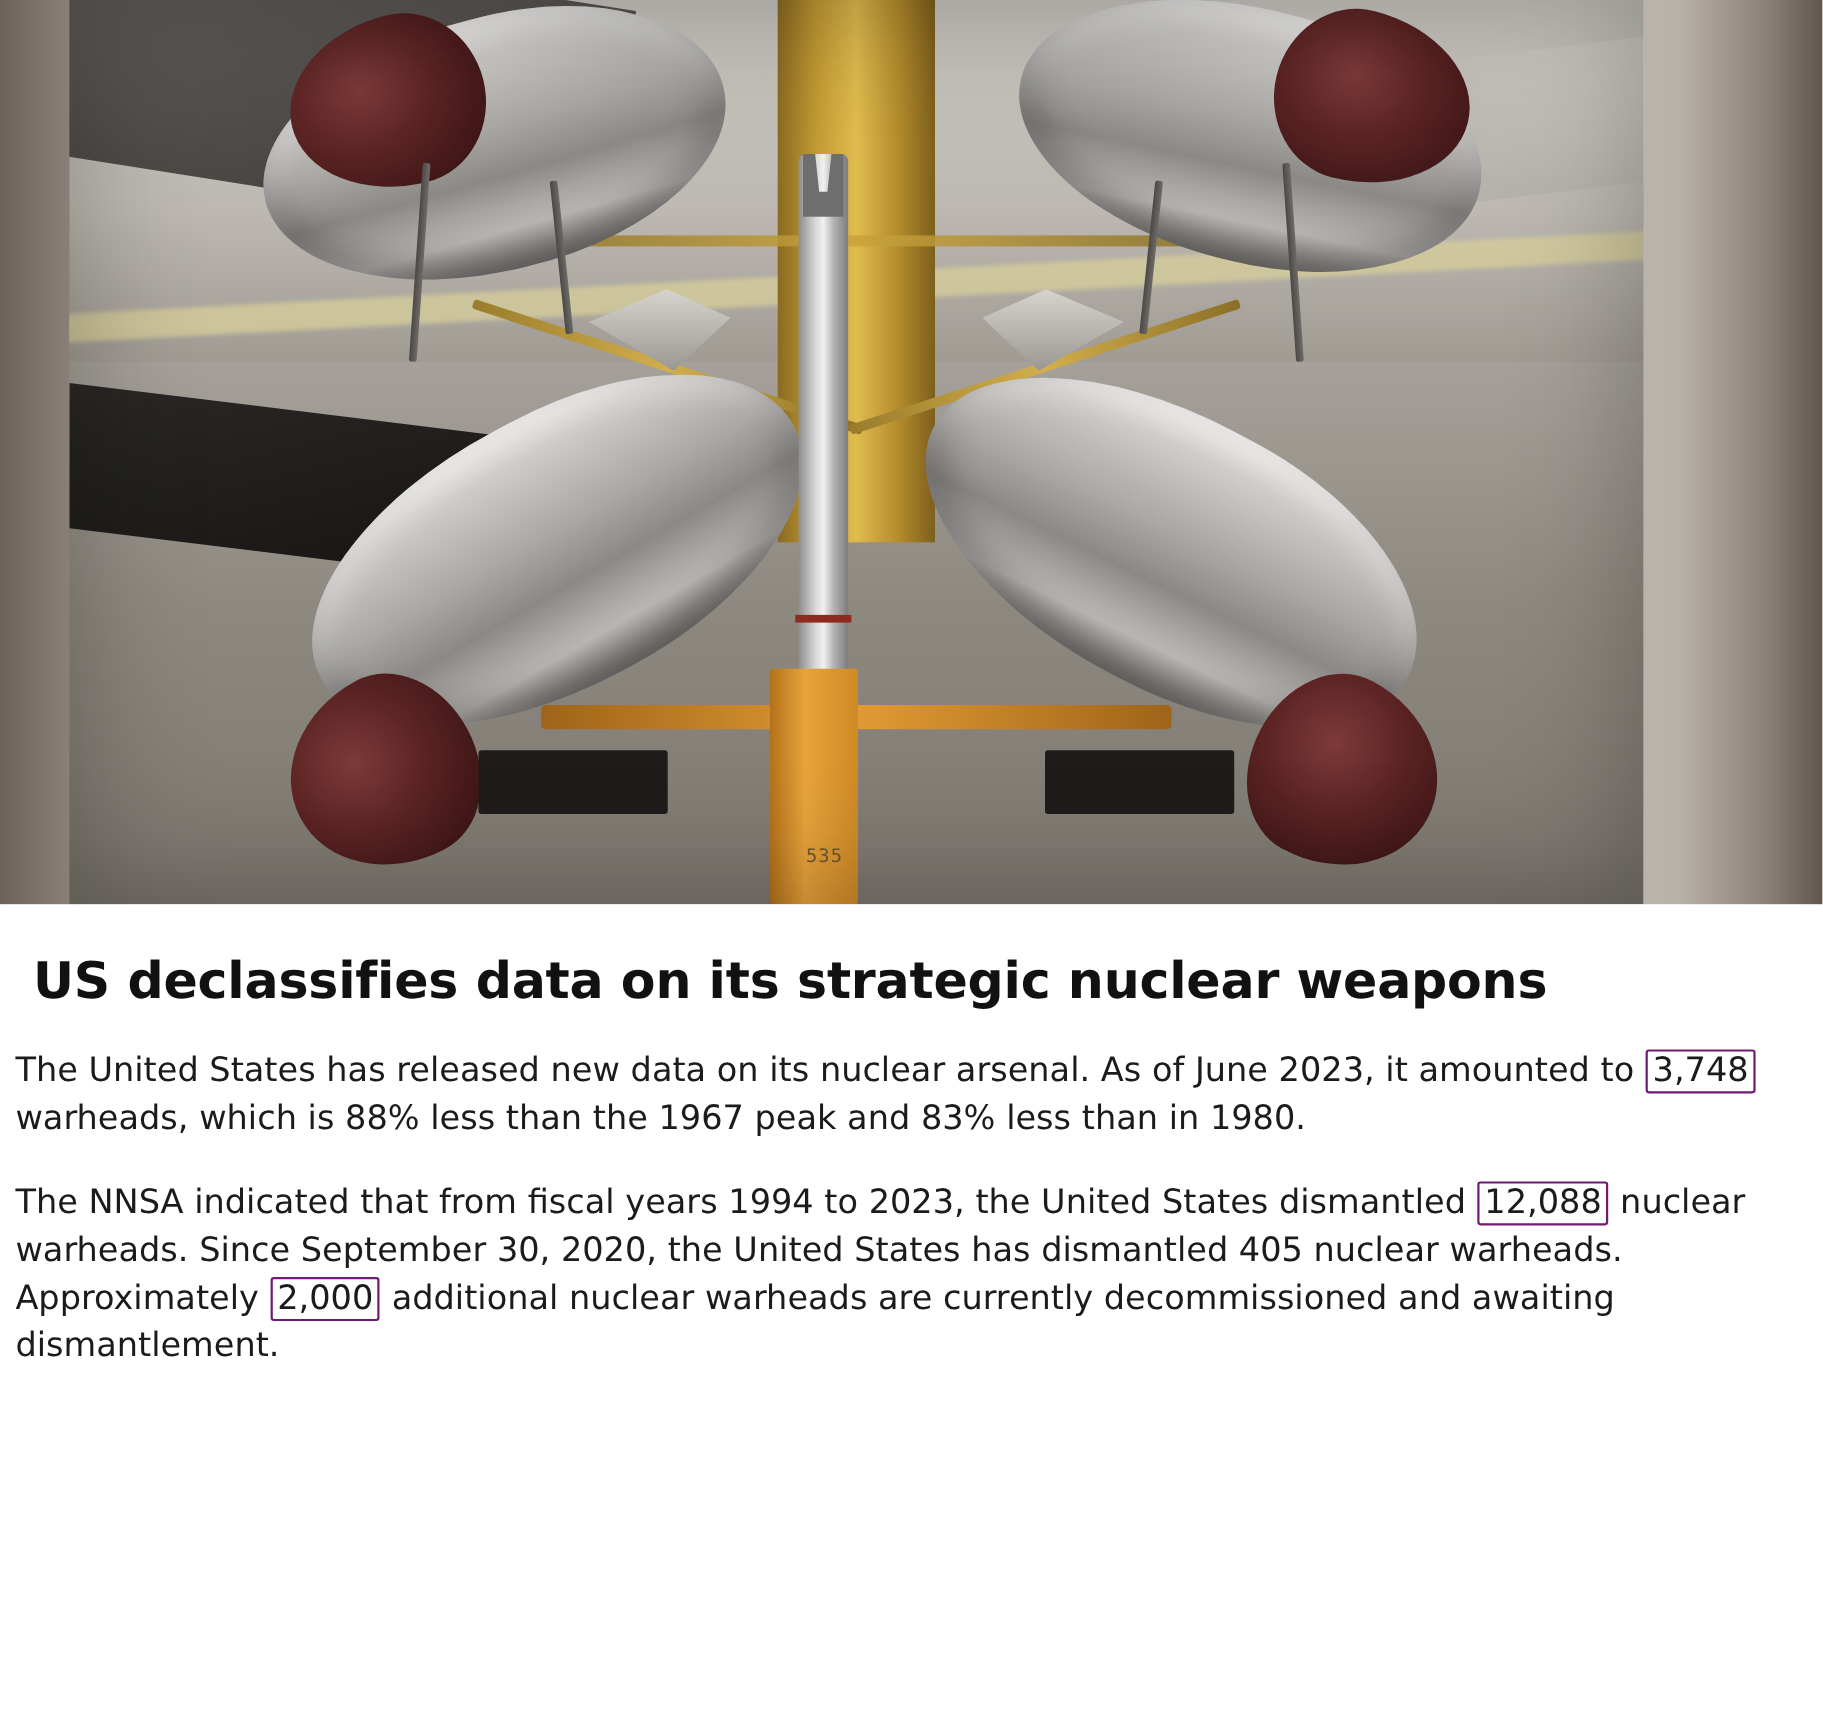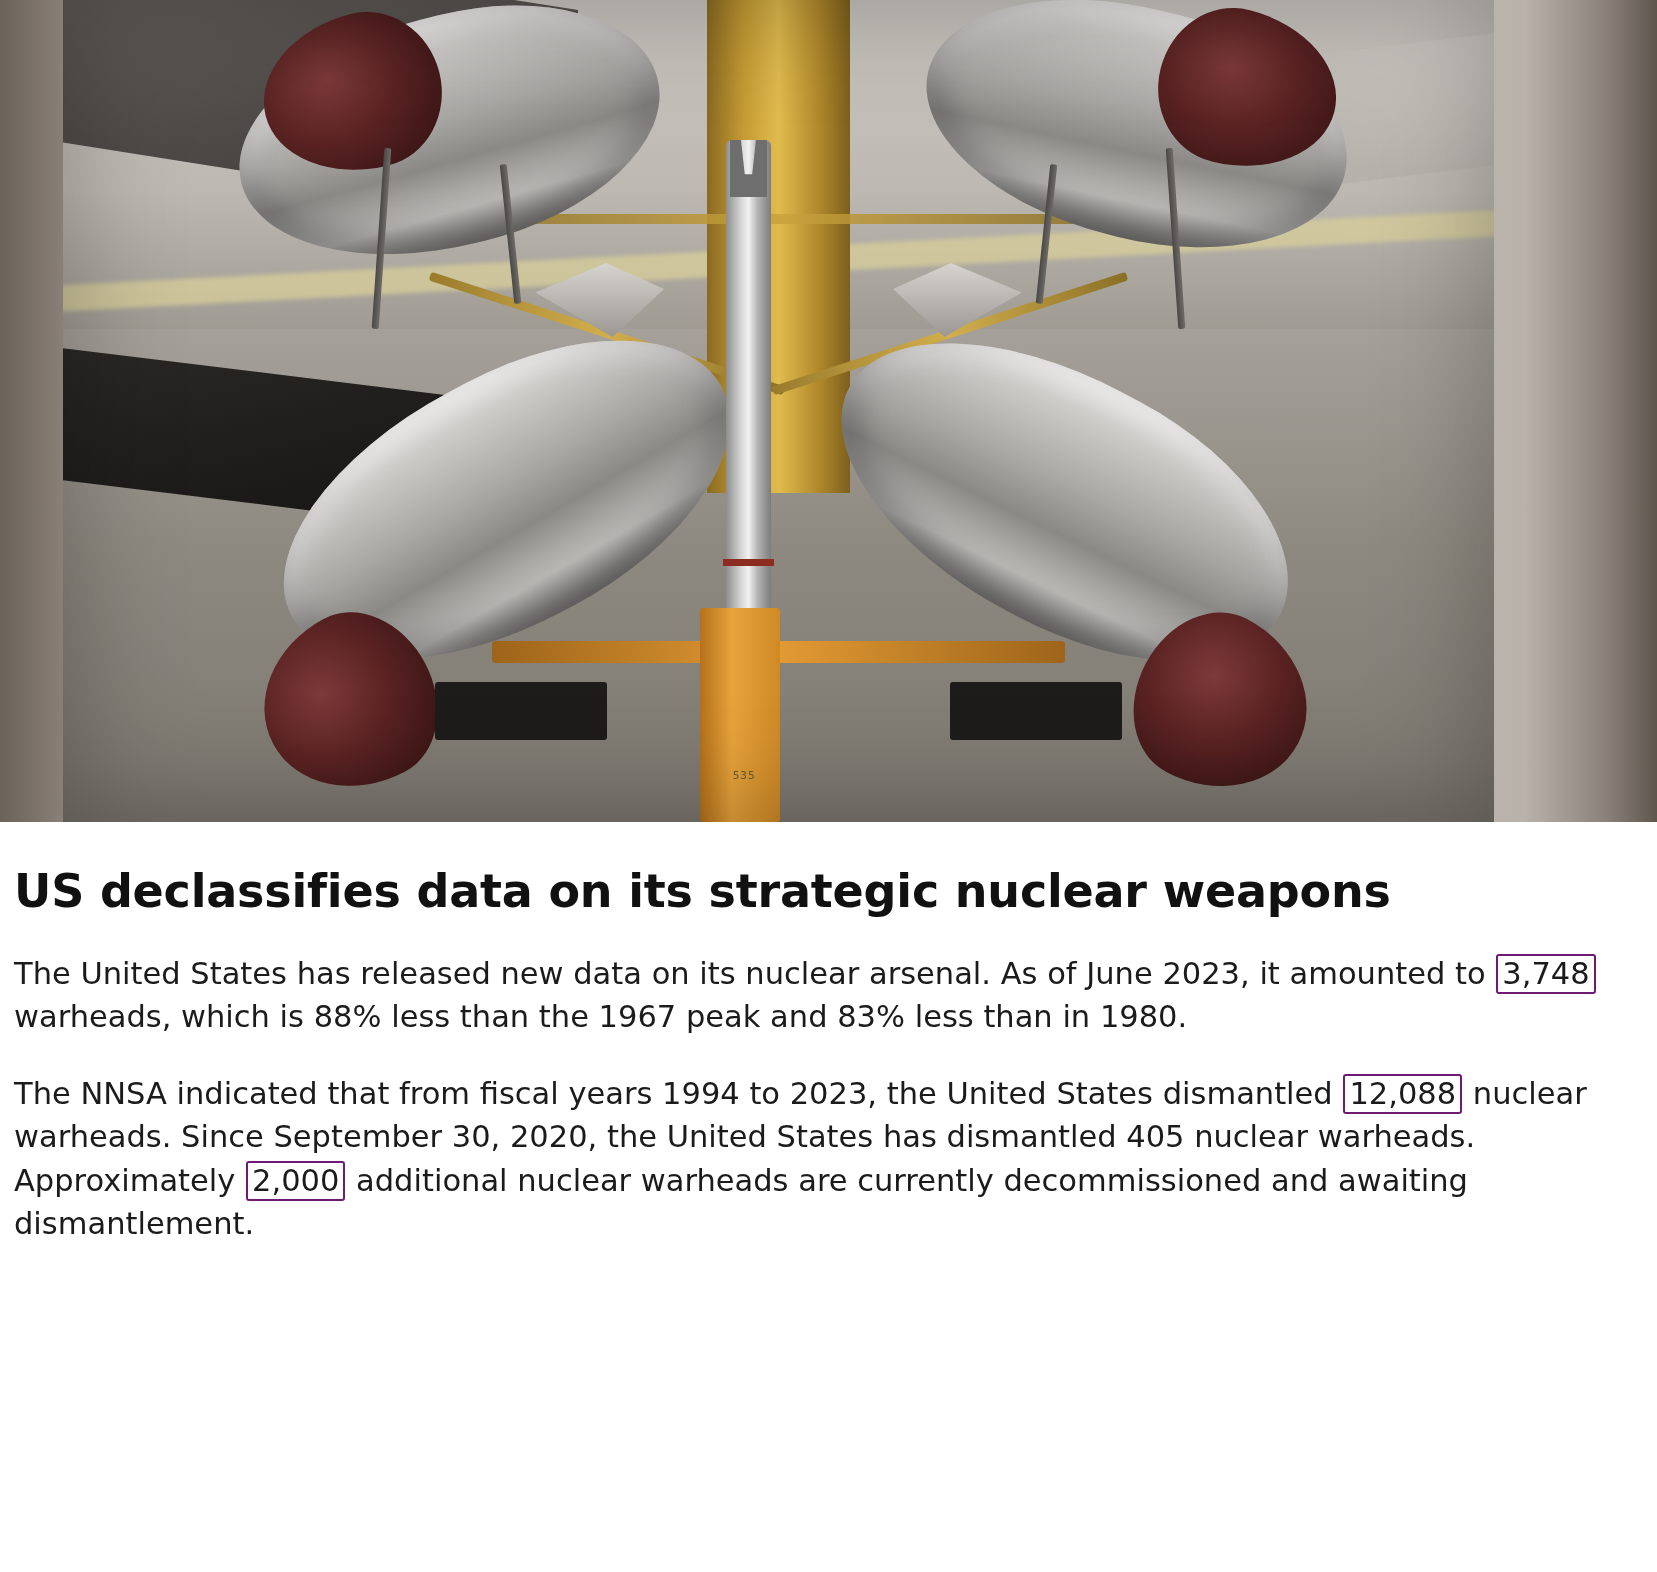"535" .stamp { font-size: 11px -> 17px }
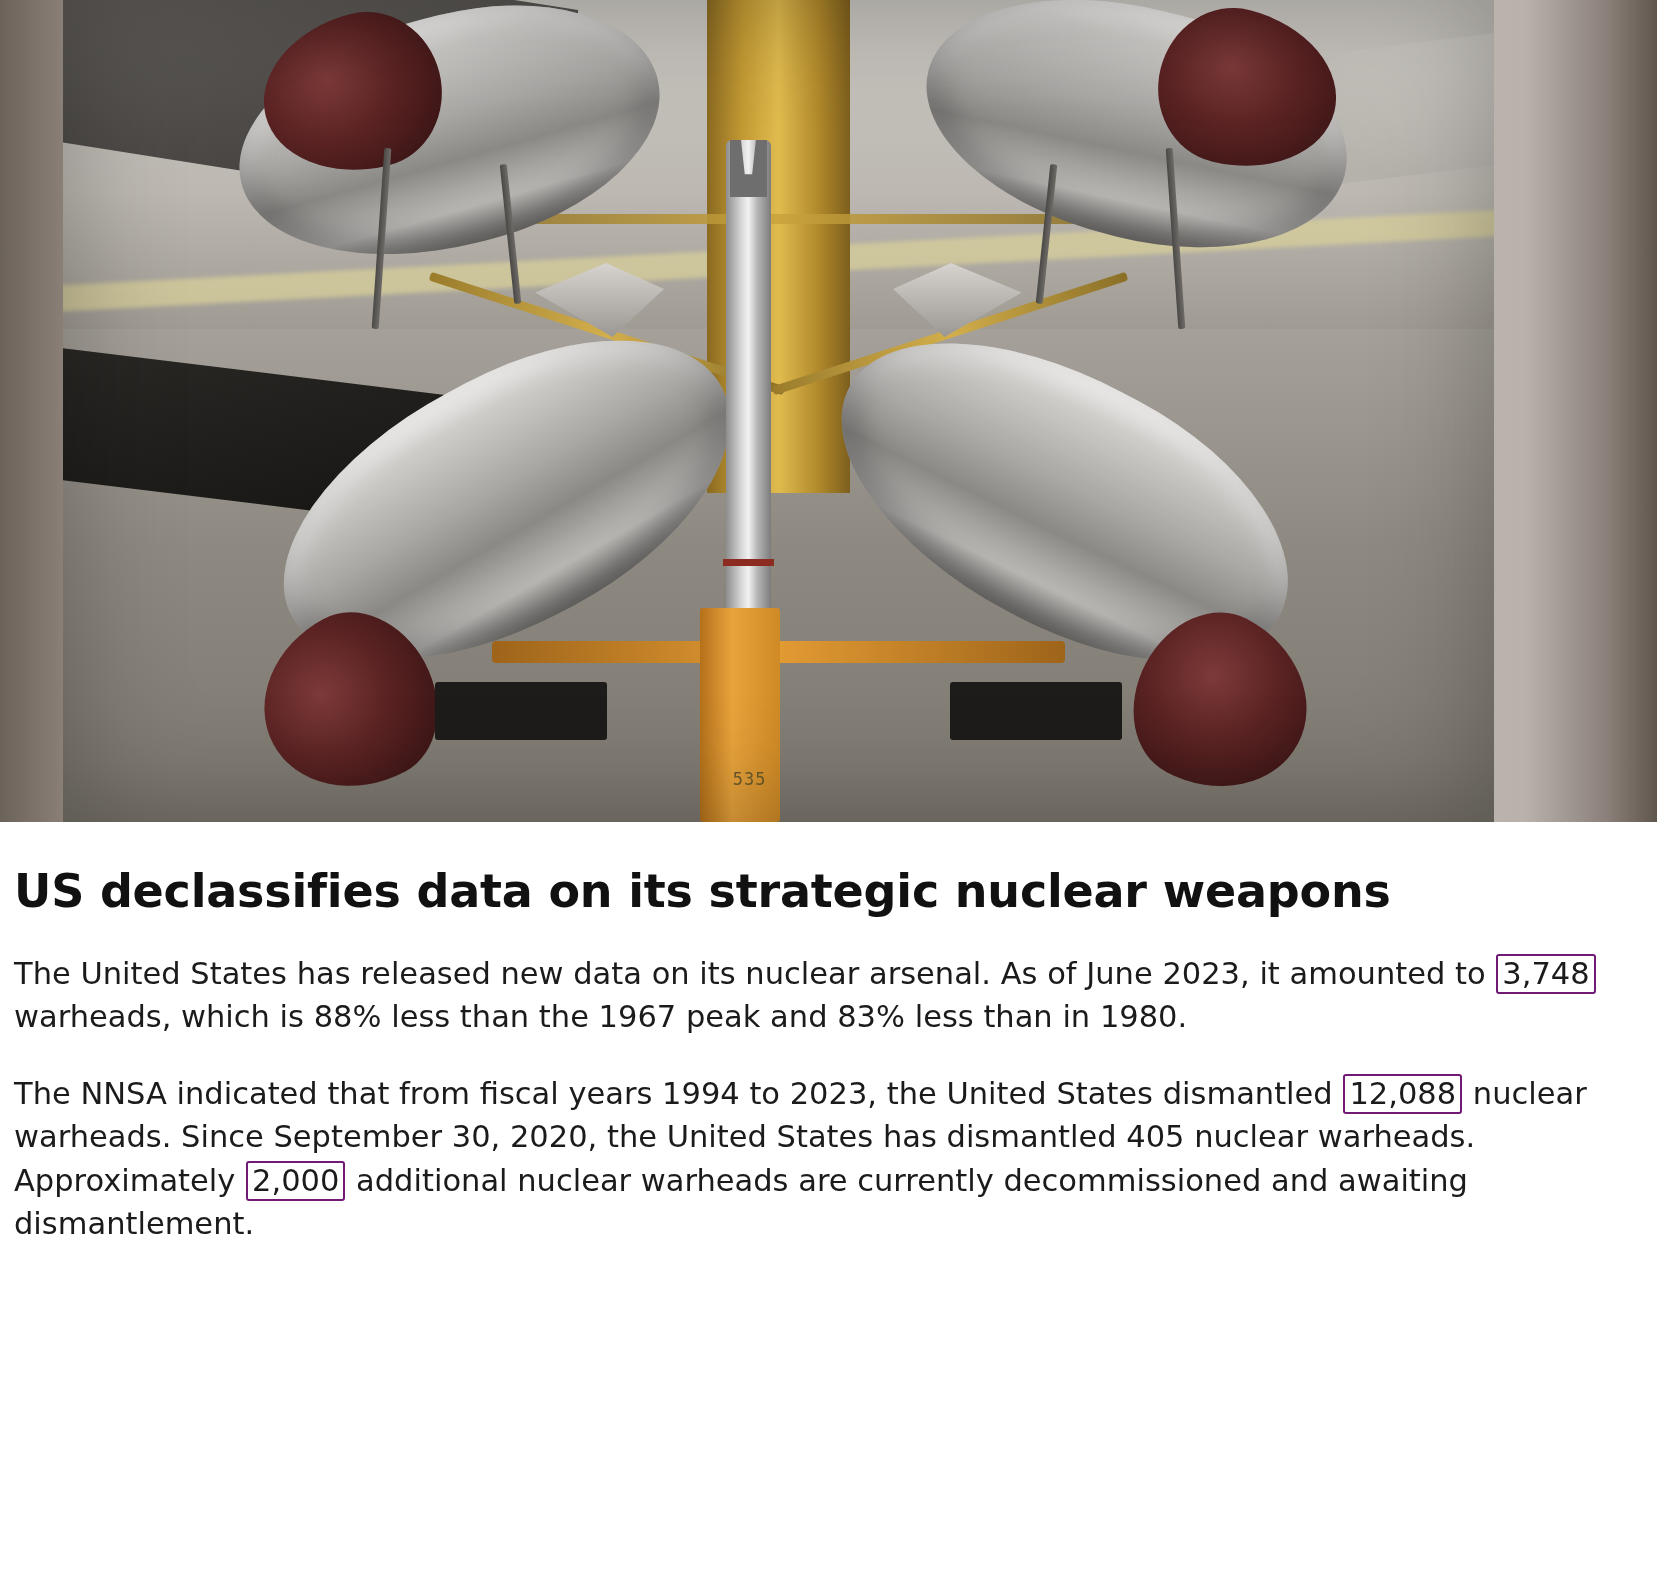"US declassifies data on its" .headline { margin: 0 0 34px 0 -> 0 0 34px 16px }
